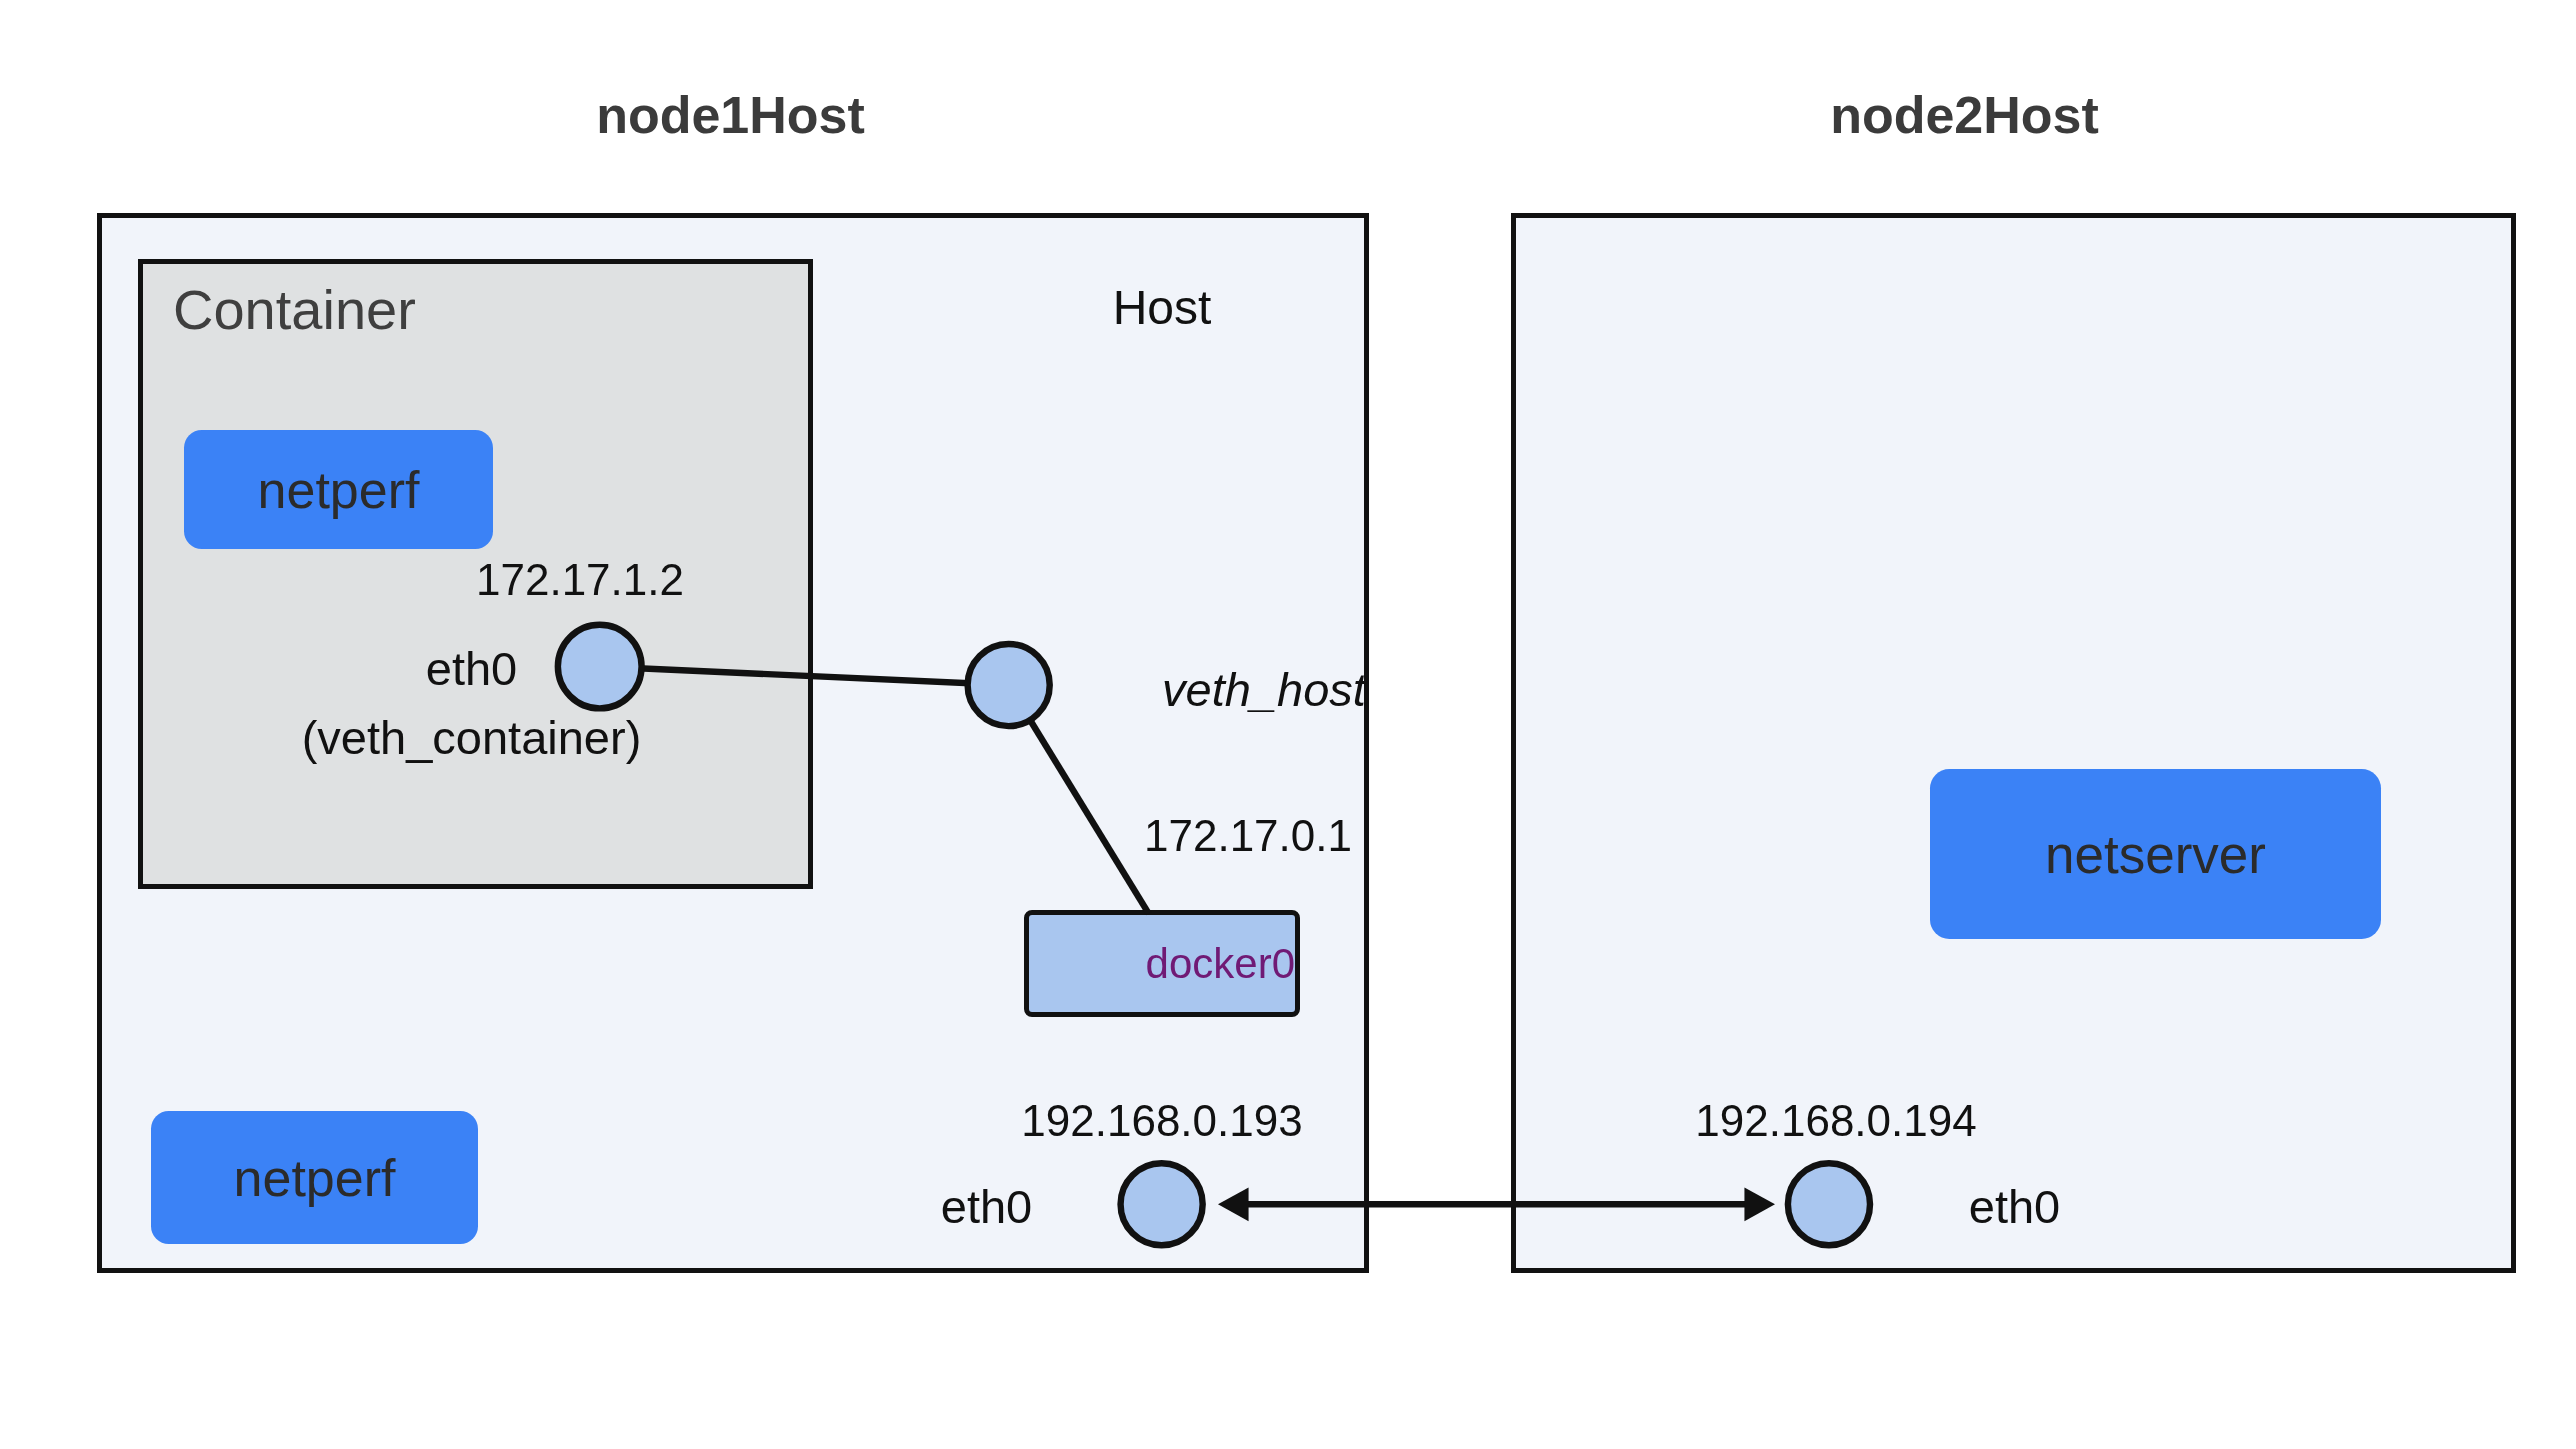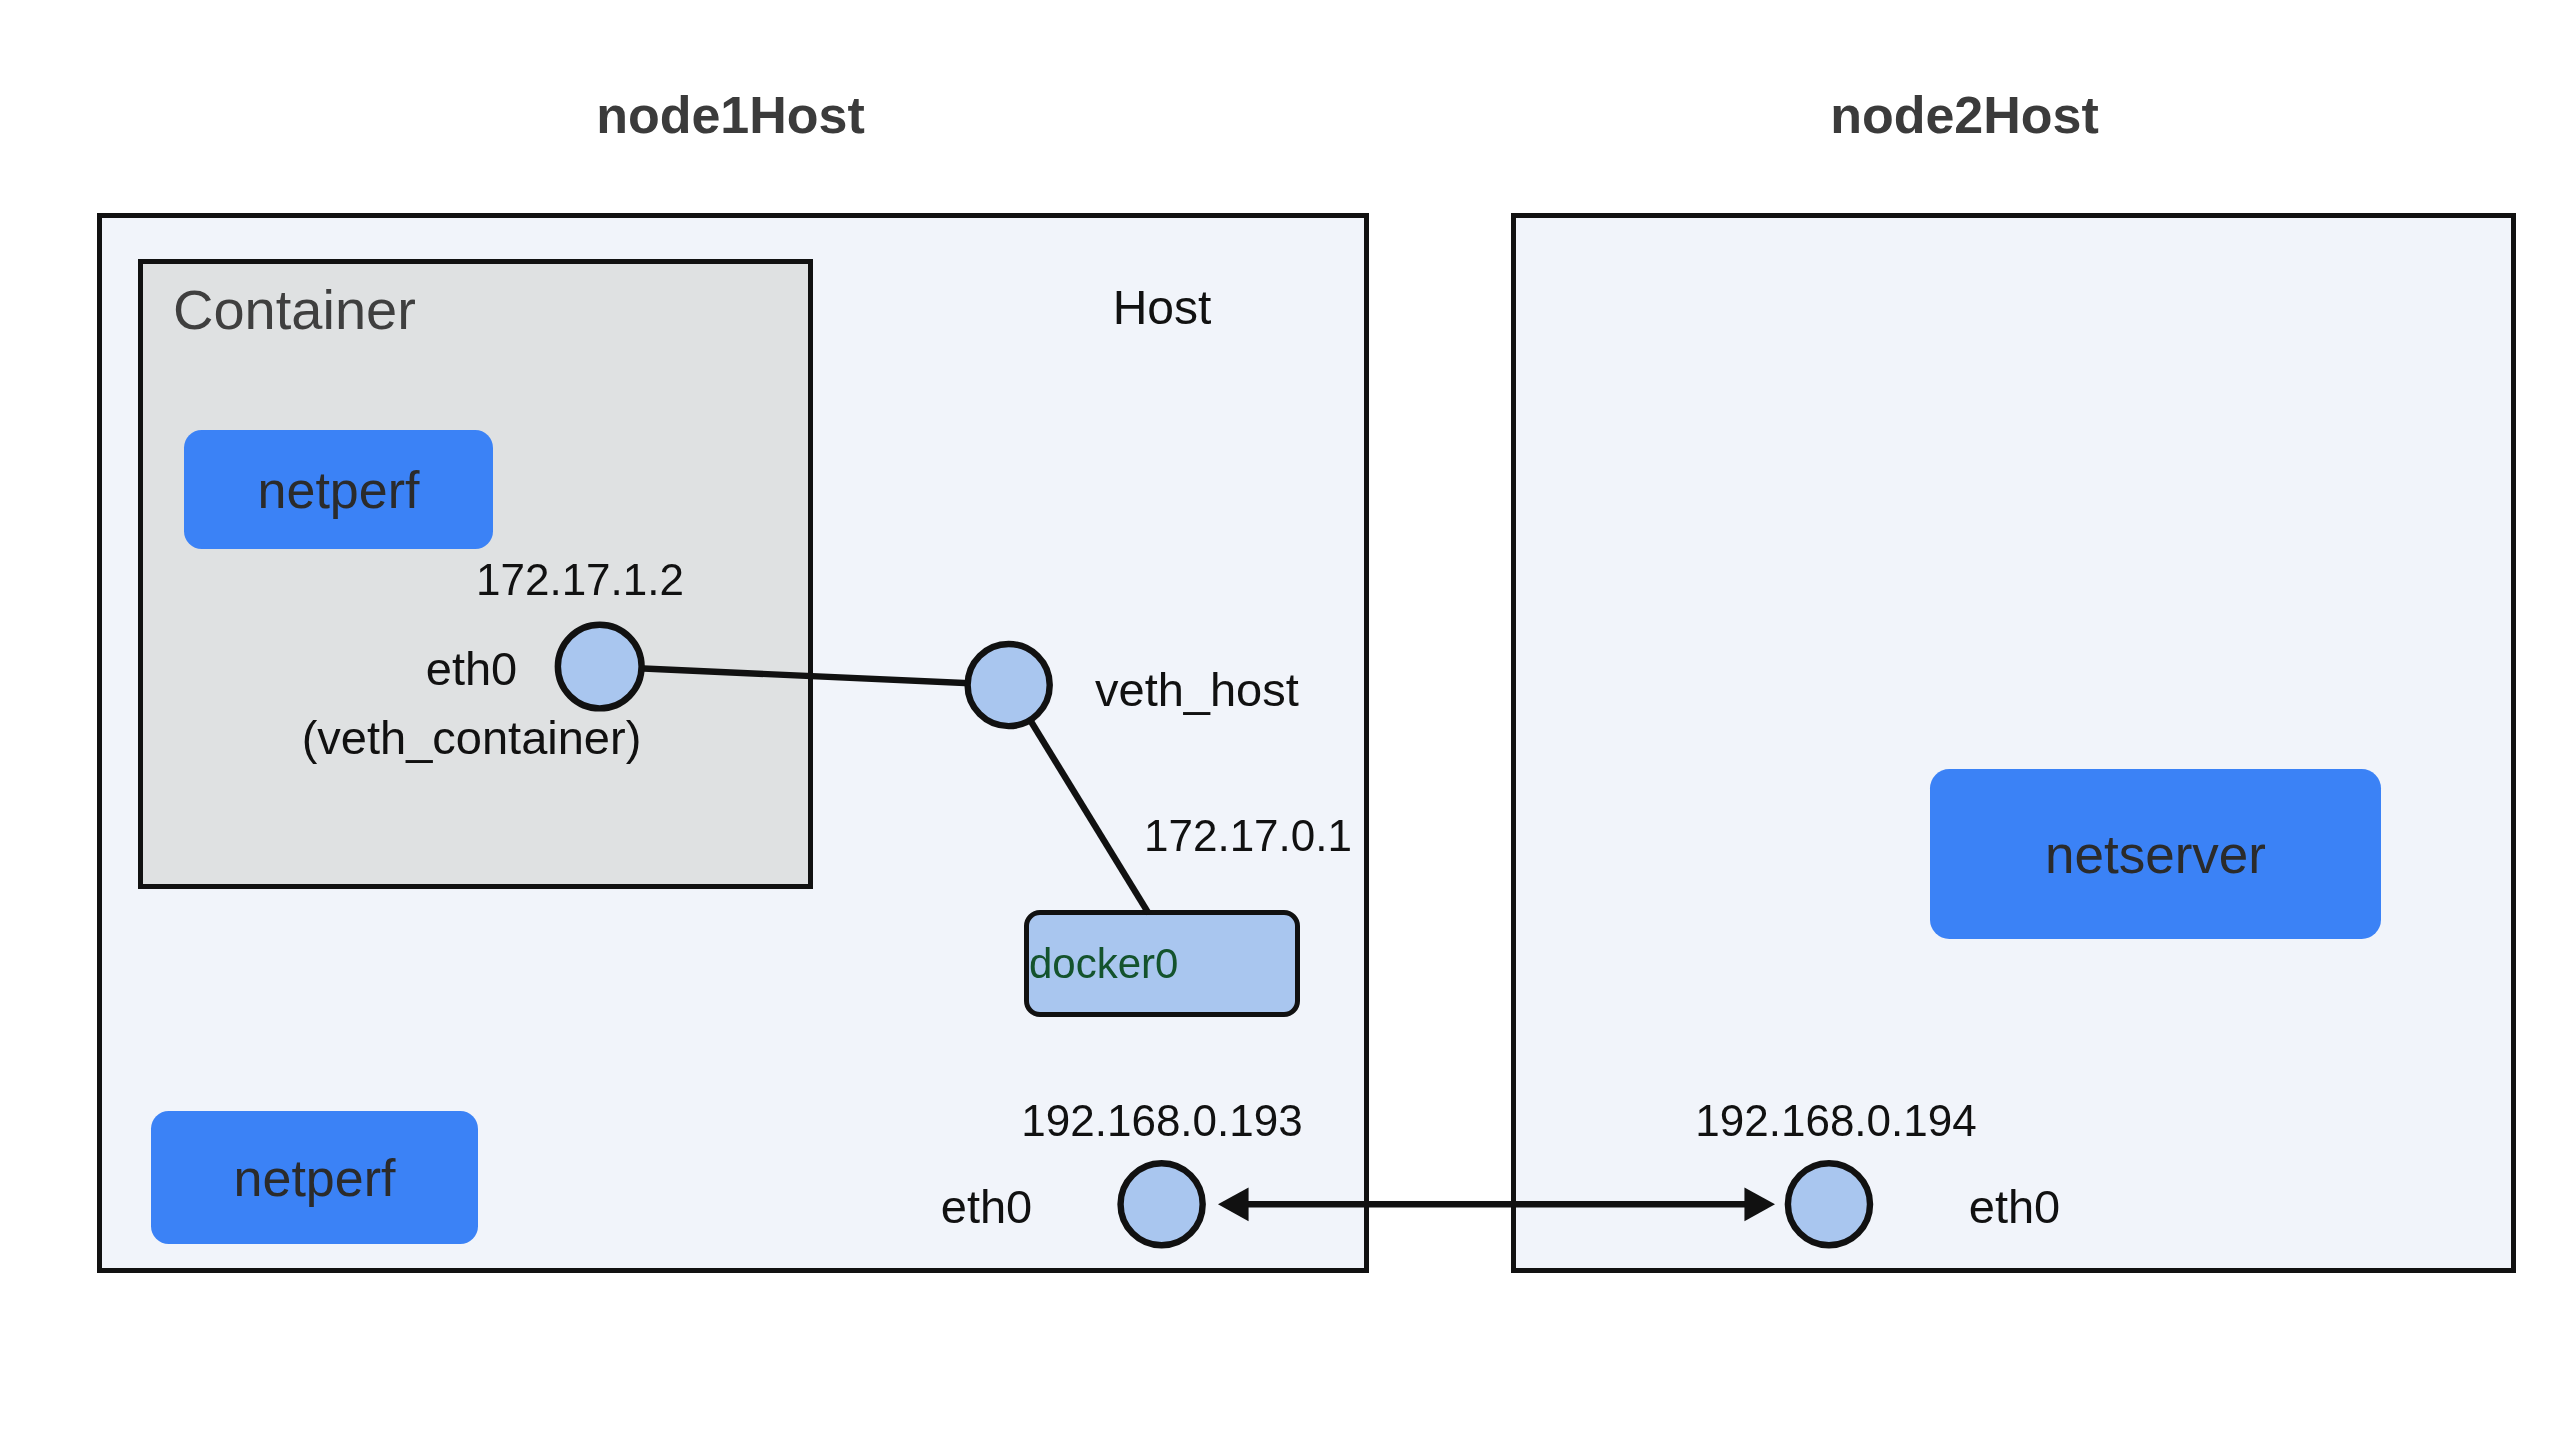"veth_host" div.abs { font-style: none -> italic; text-align: left -> center }
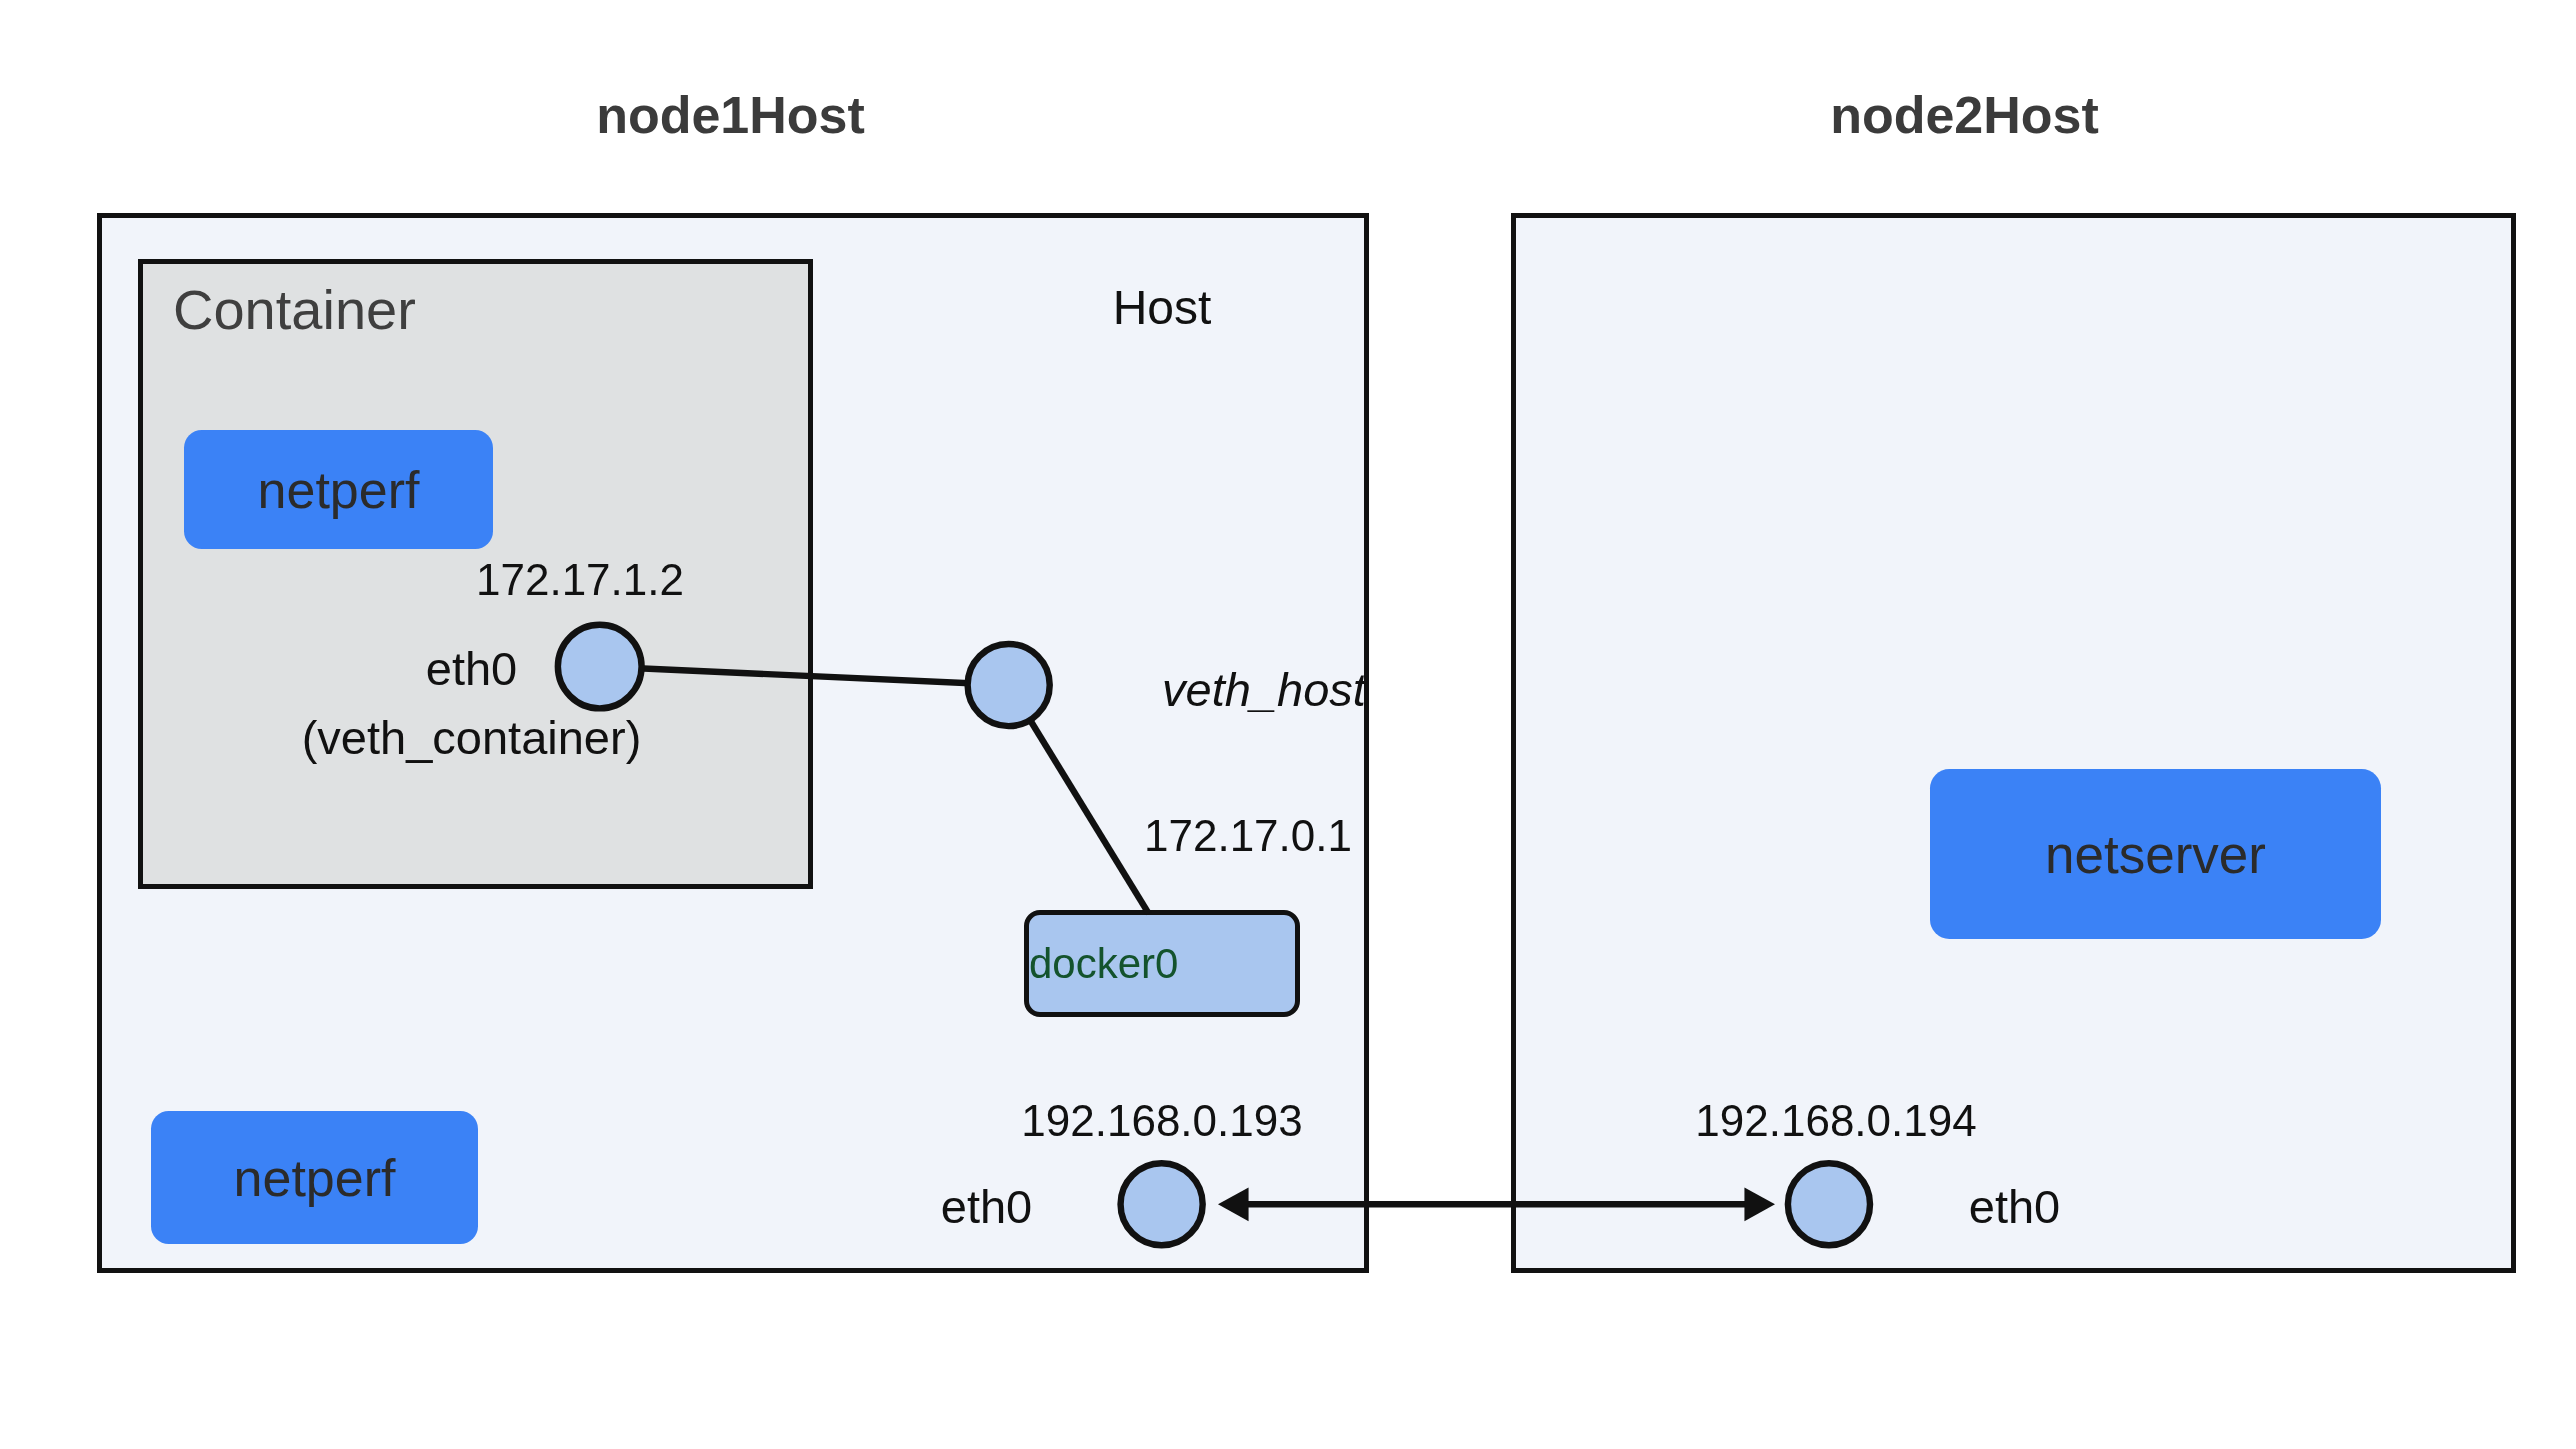"docker0" .bridge-box { border-radius: 16px -> 8px; color: #14532d -> #701a75; justify-content: flex-start -> flex-end }
